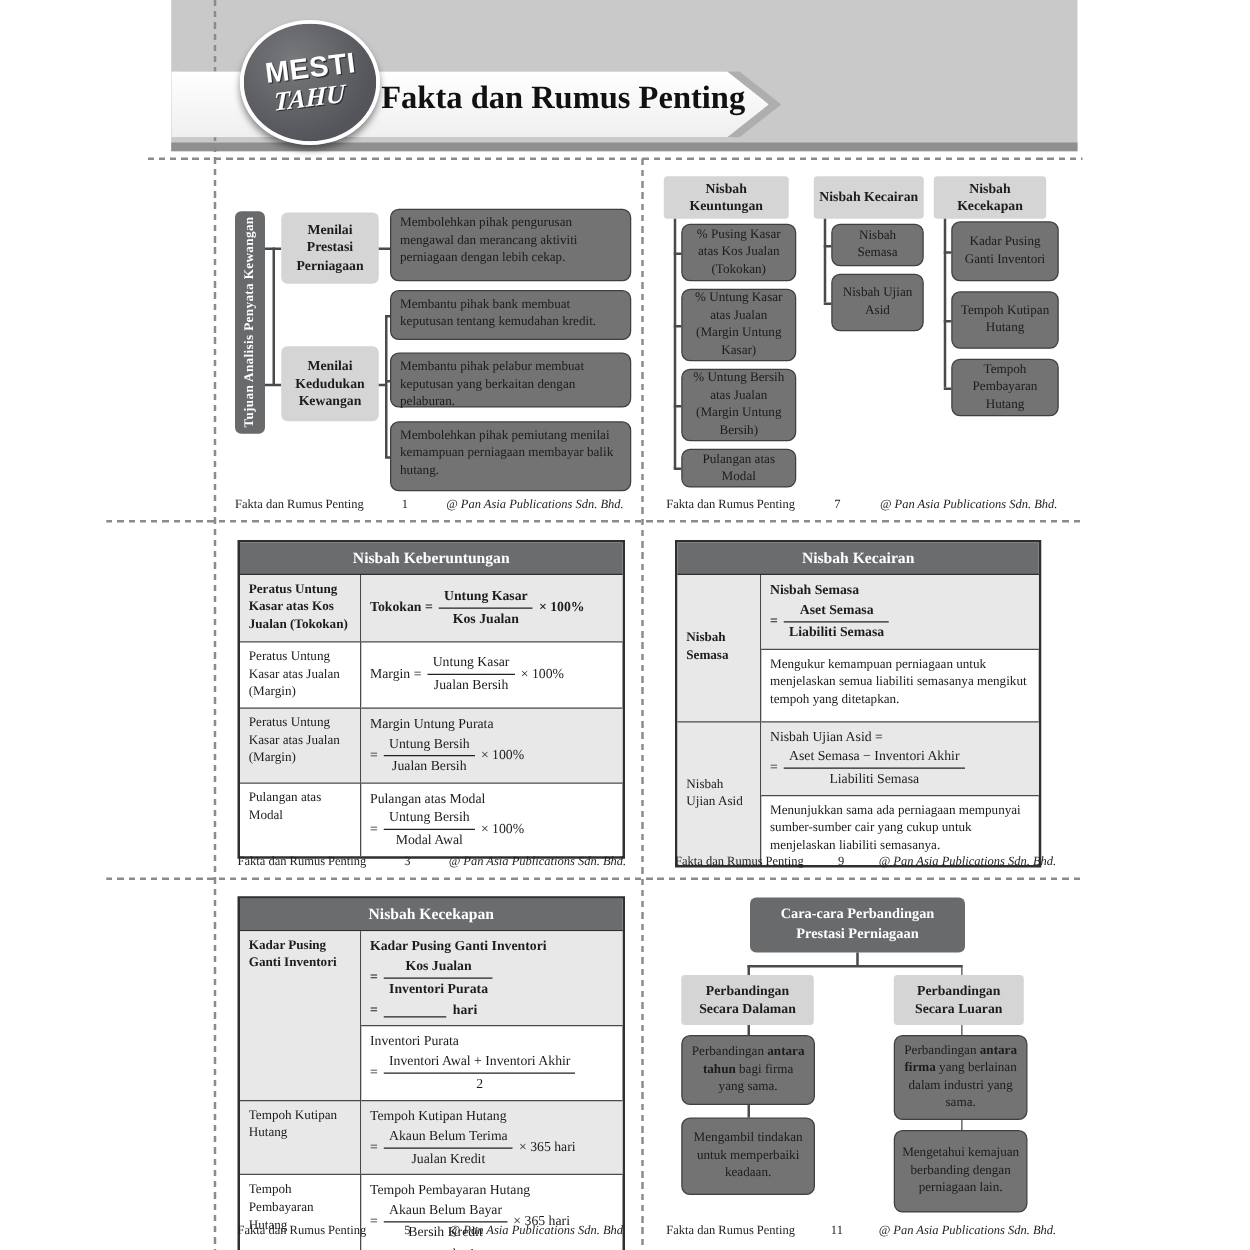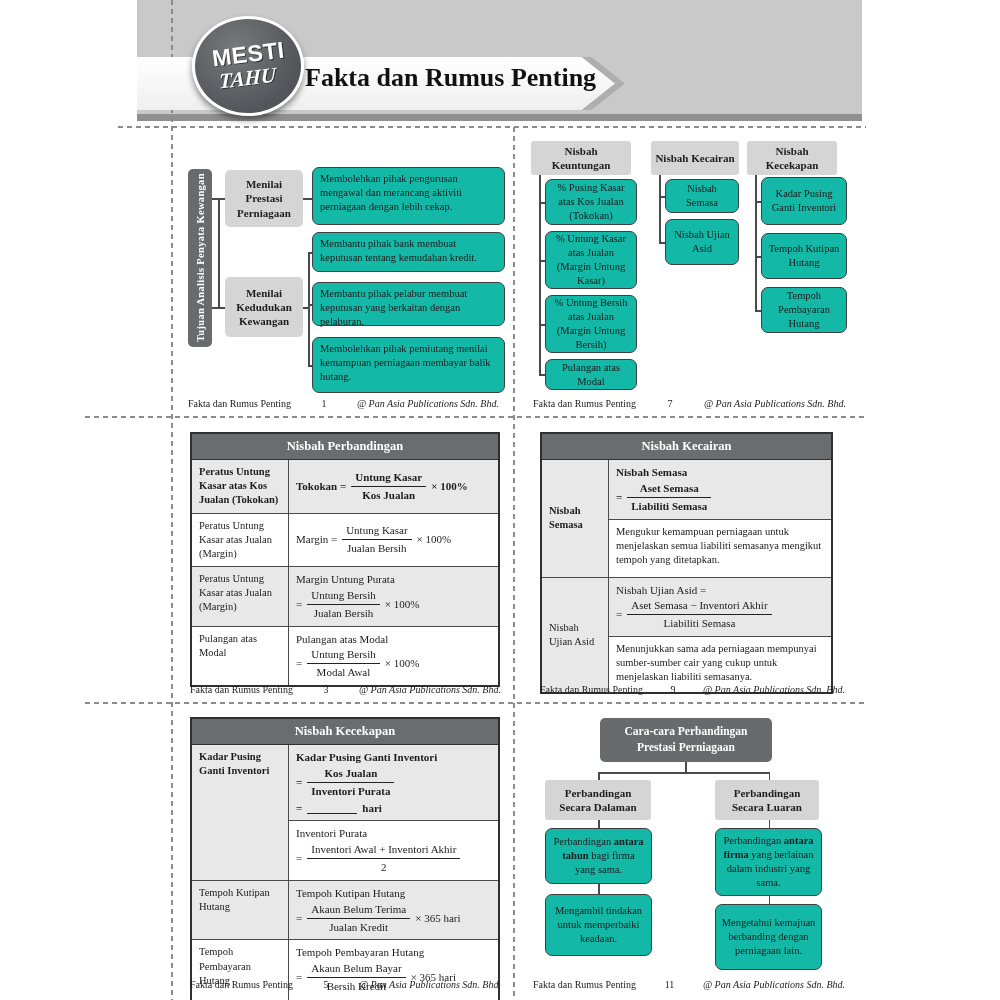"Membolehkan pihak pengurusan mengawal" .leaf { background: #14b8a6 -> #737373 }
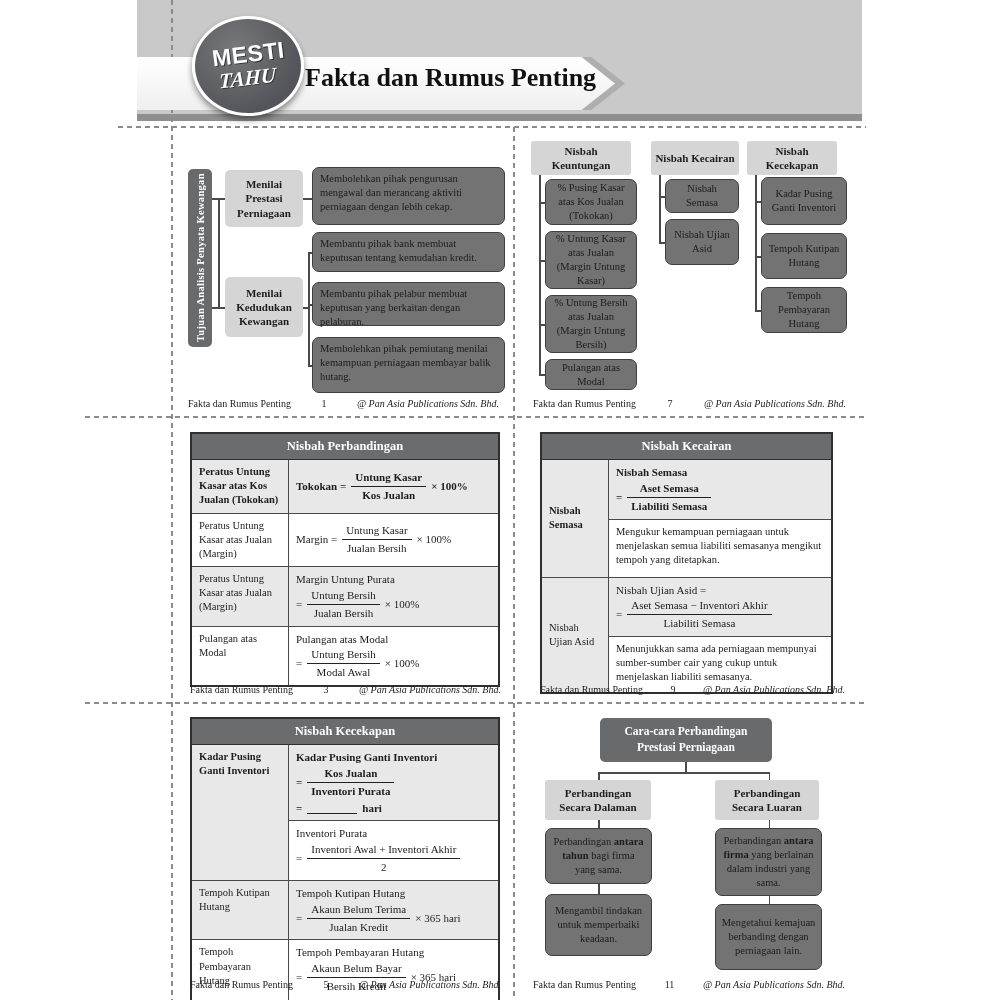"Nisbah Perbandingan" div.tblhead { text: Perbandingan -> Keberuntungan }
